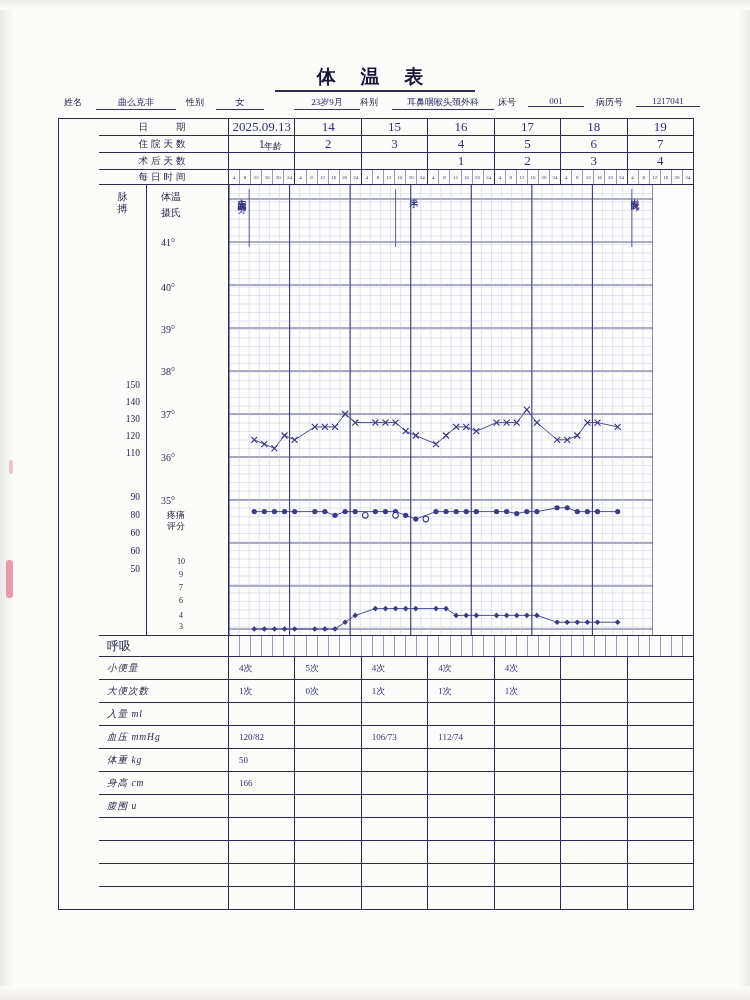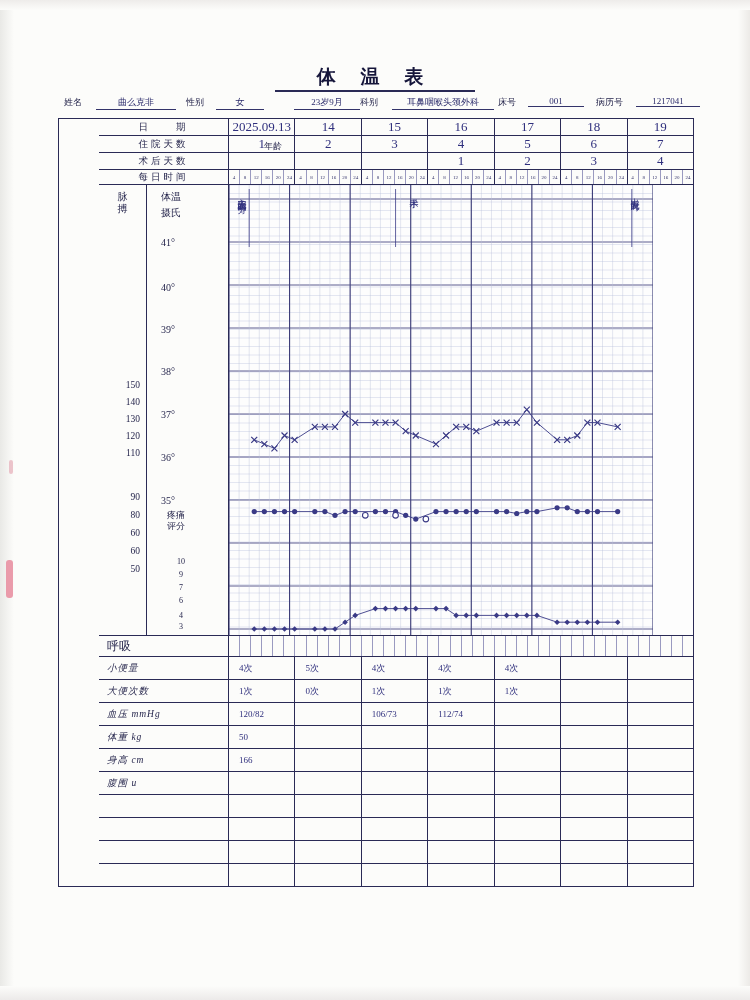"入量 ml" div.brow { html: none -> <div> <div>入量 ml</div> <div></div> <div></div> <div></div> <div></div> <div></div> <div></div> <div></div> </div> }
